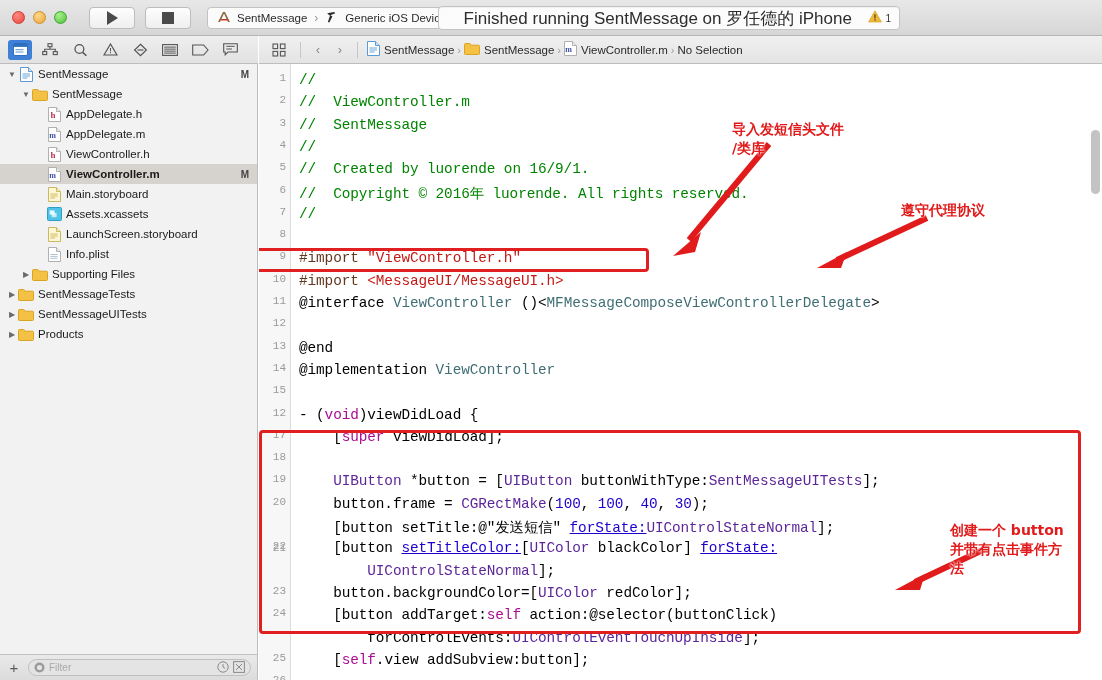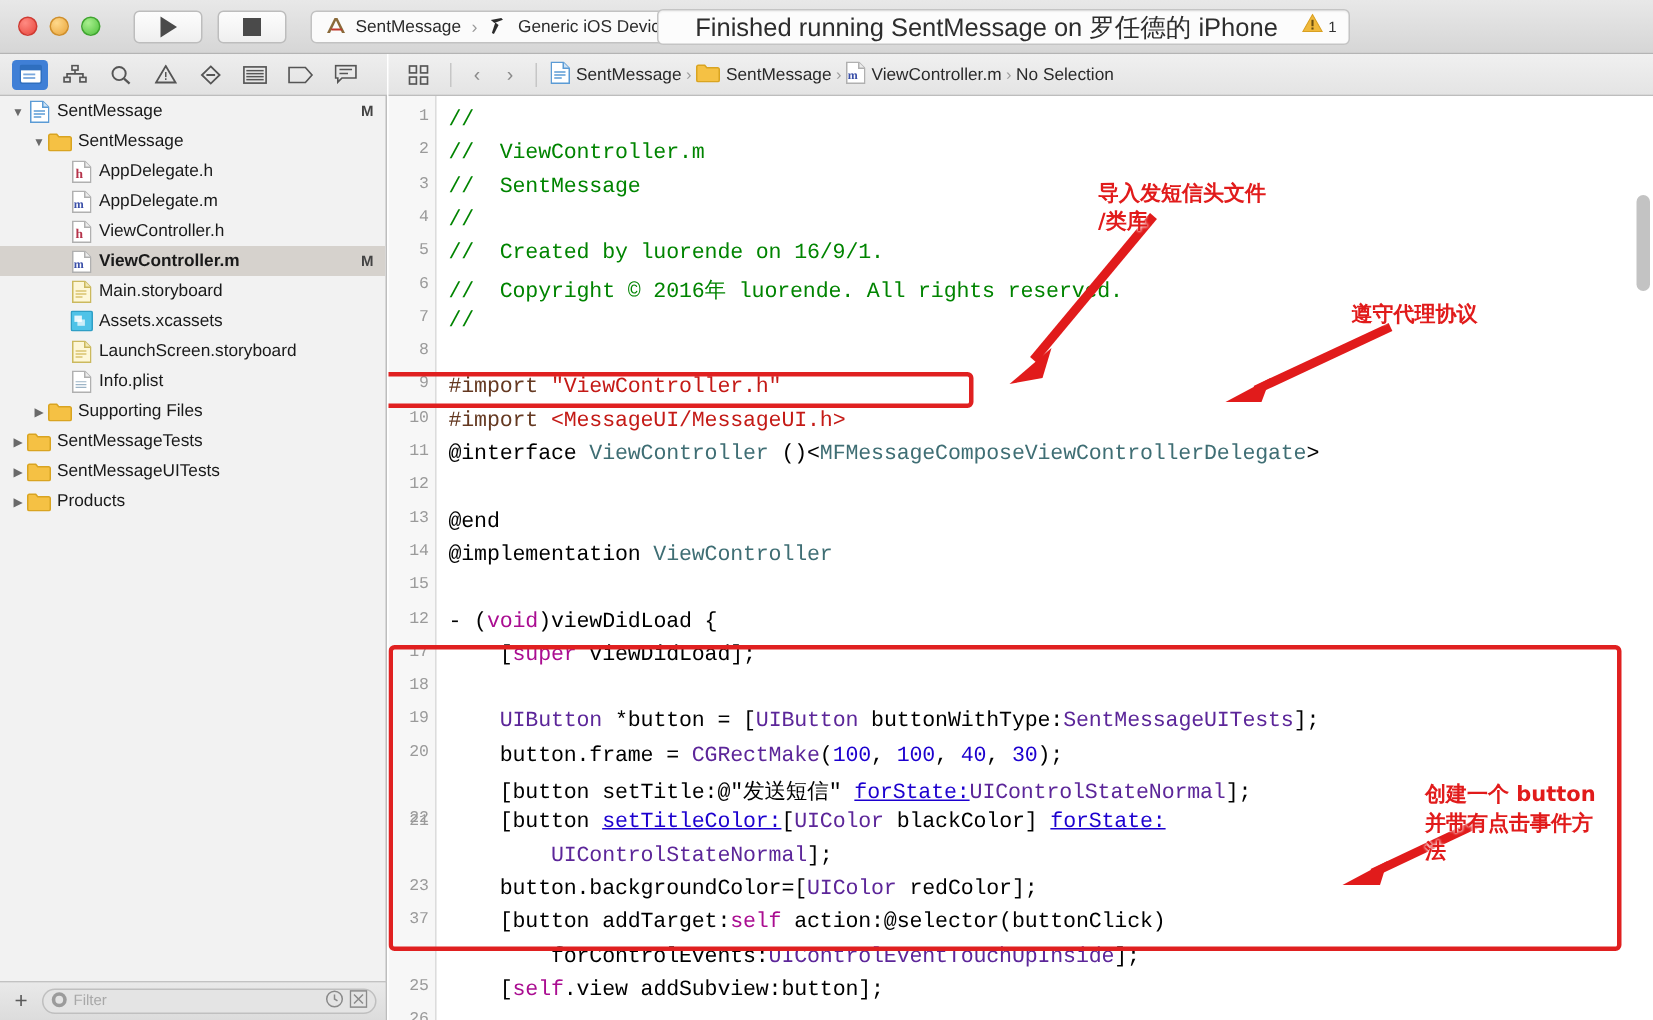"37" div.gutter-num { text: 37 -> 24 }
